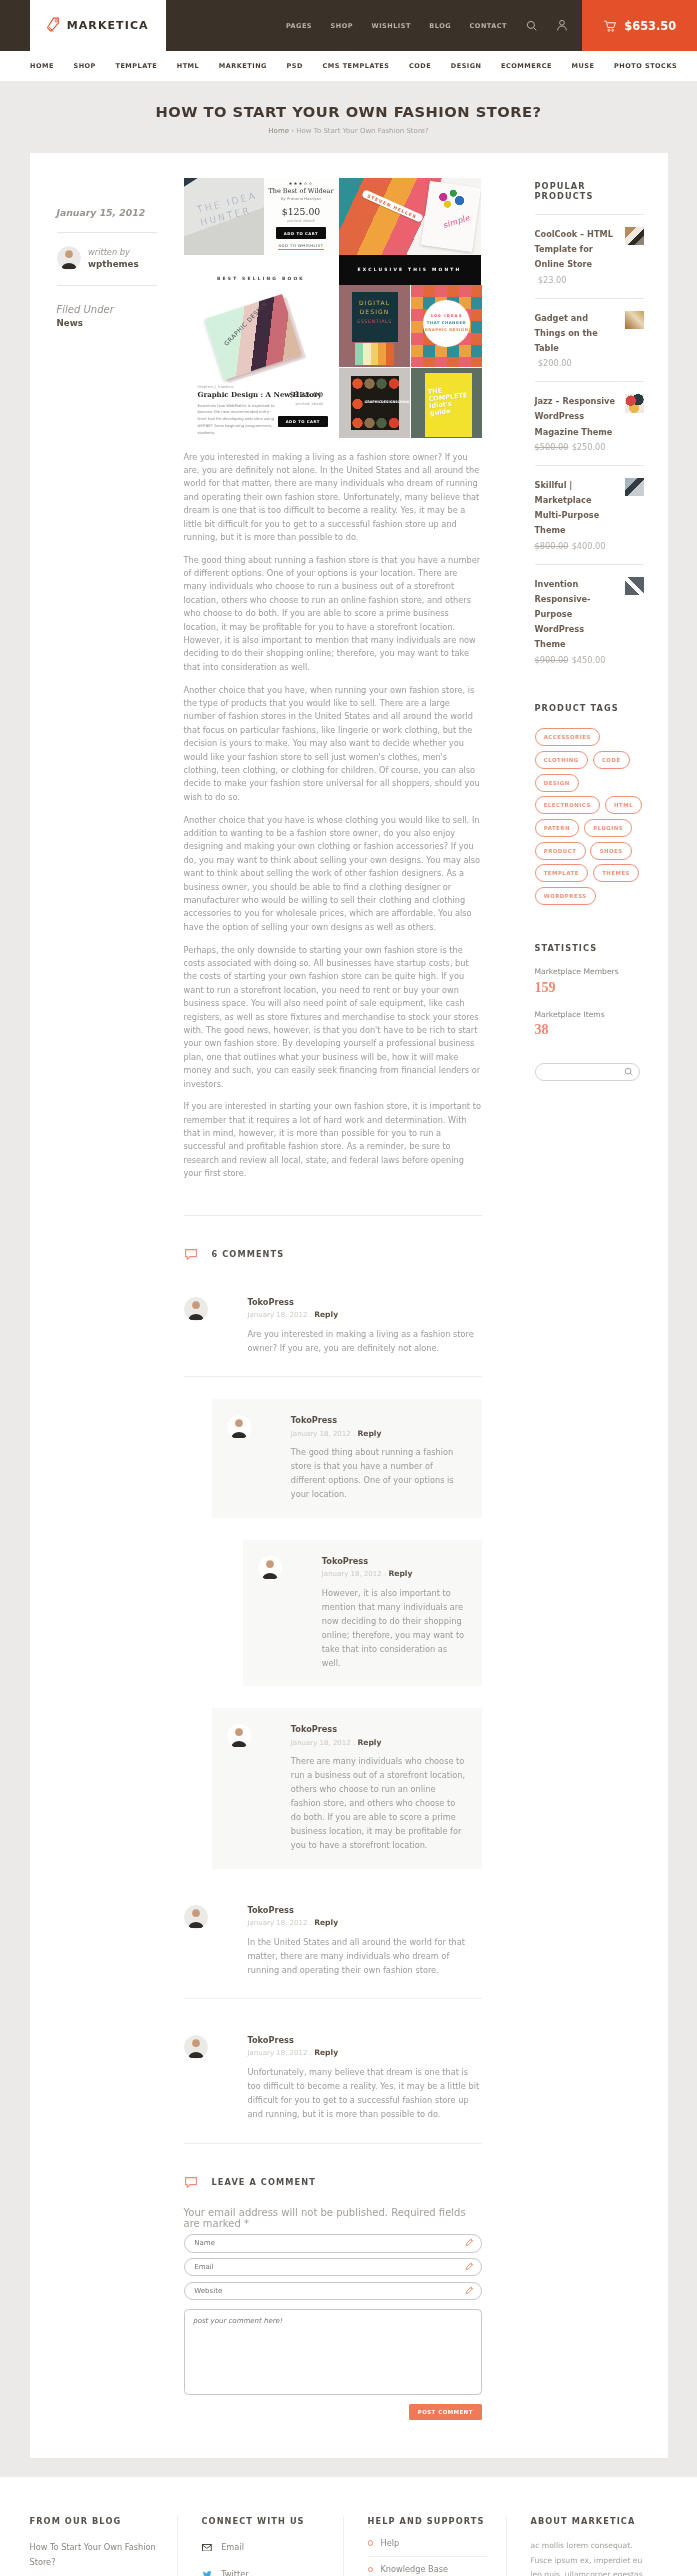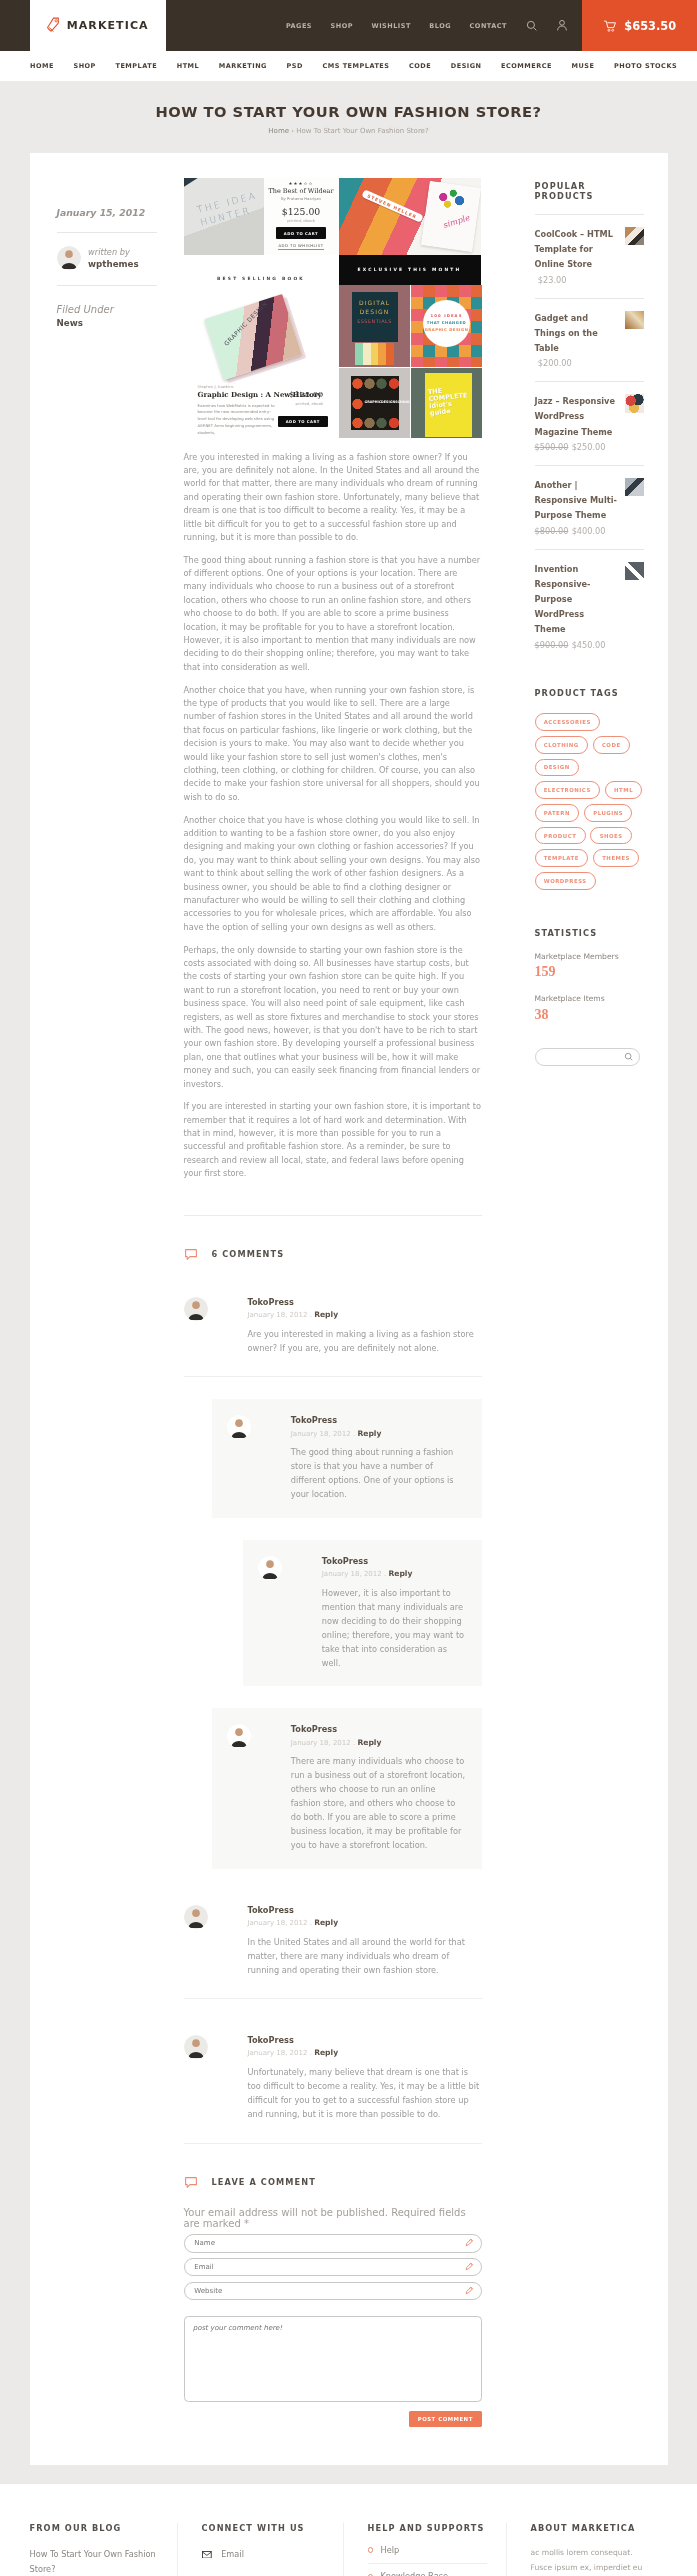"Another | Responsive Multi-Purpose Theme" div.sp-name { text: Another | Responsive -> Skillful | Marketplace }
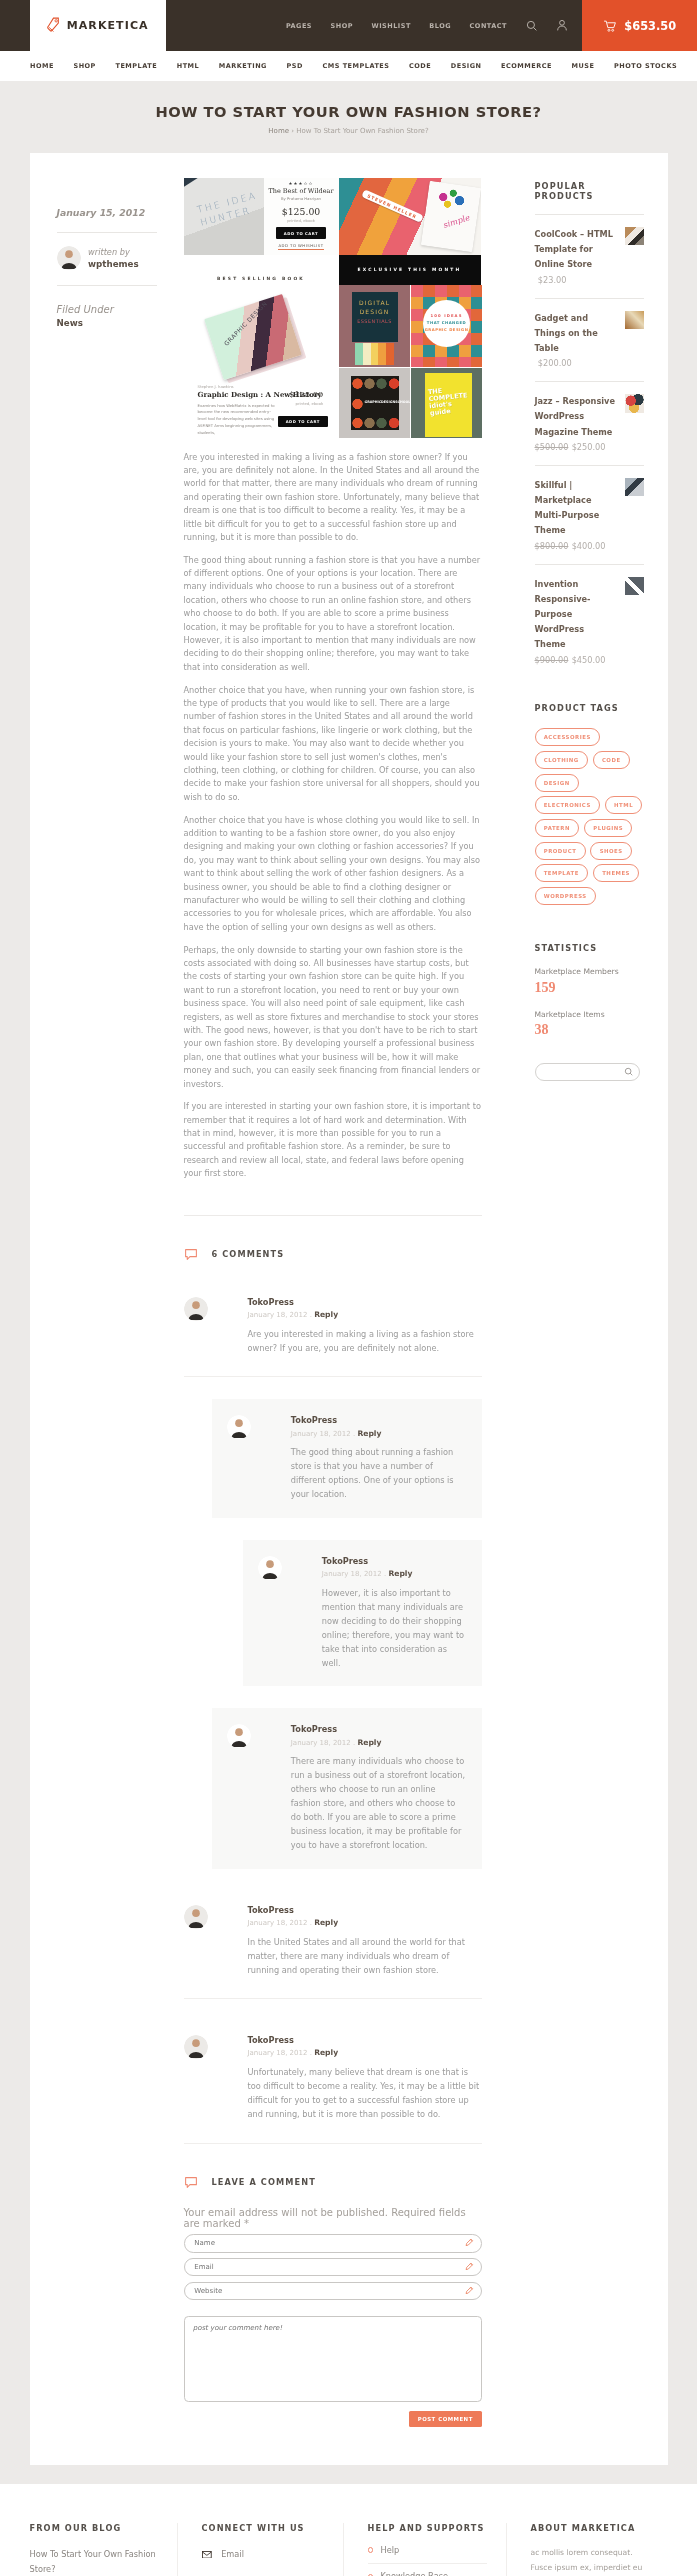"post your comment here!" .comment-textarea { margin-top: 16px -> 9px }
